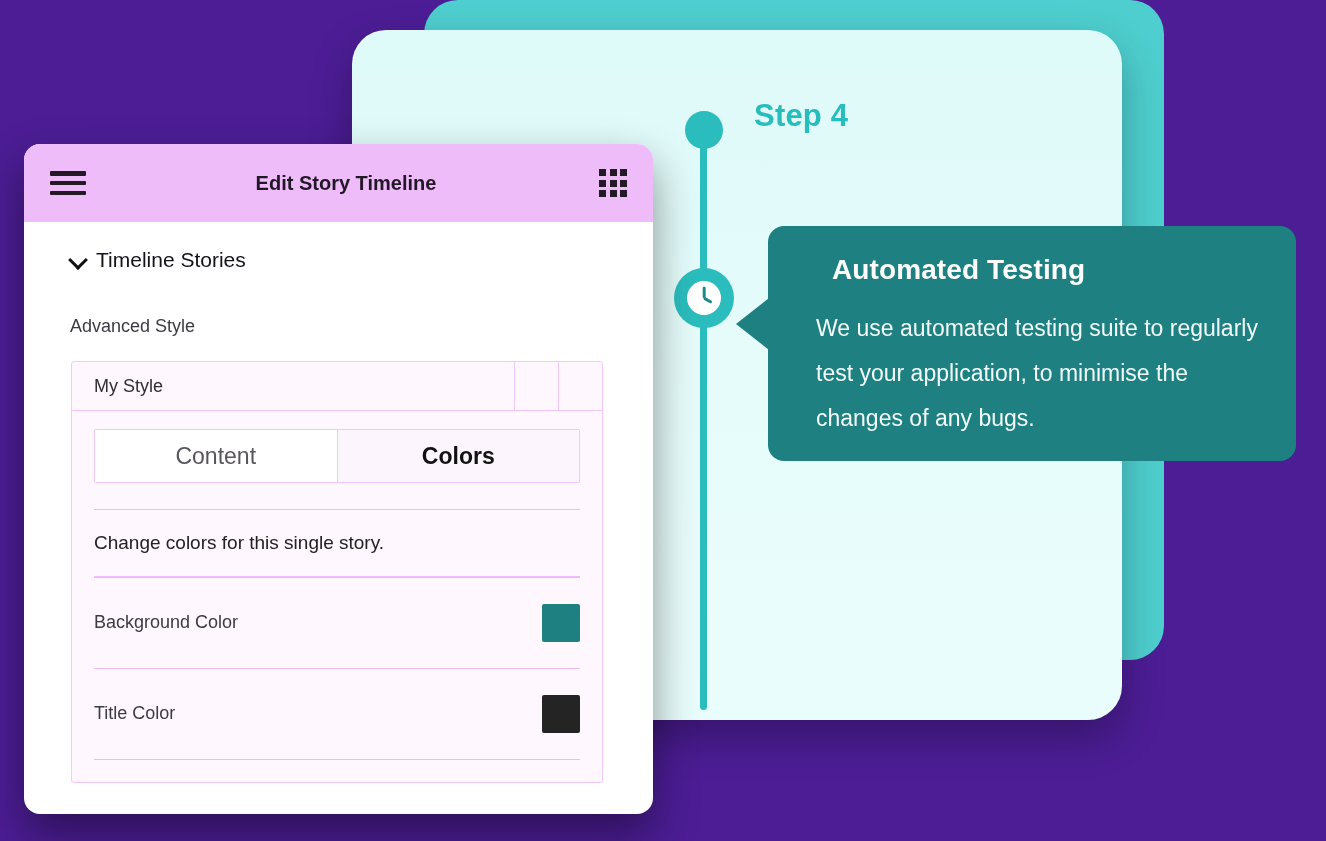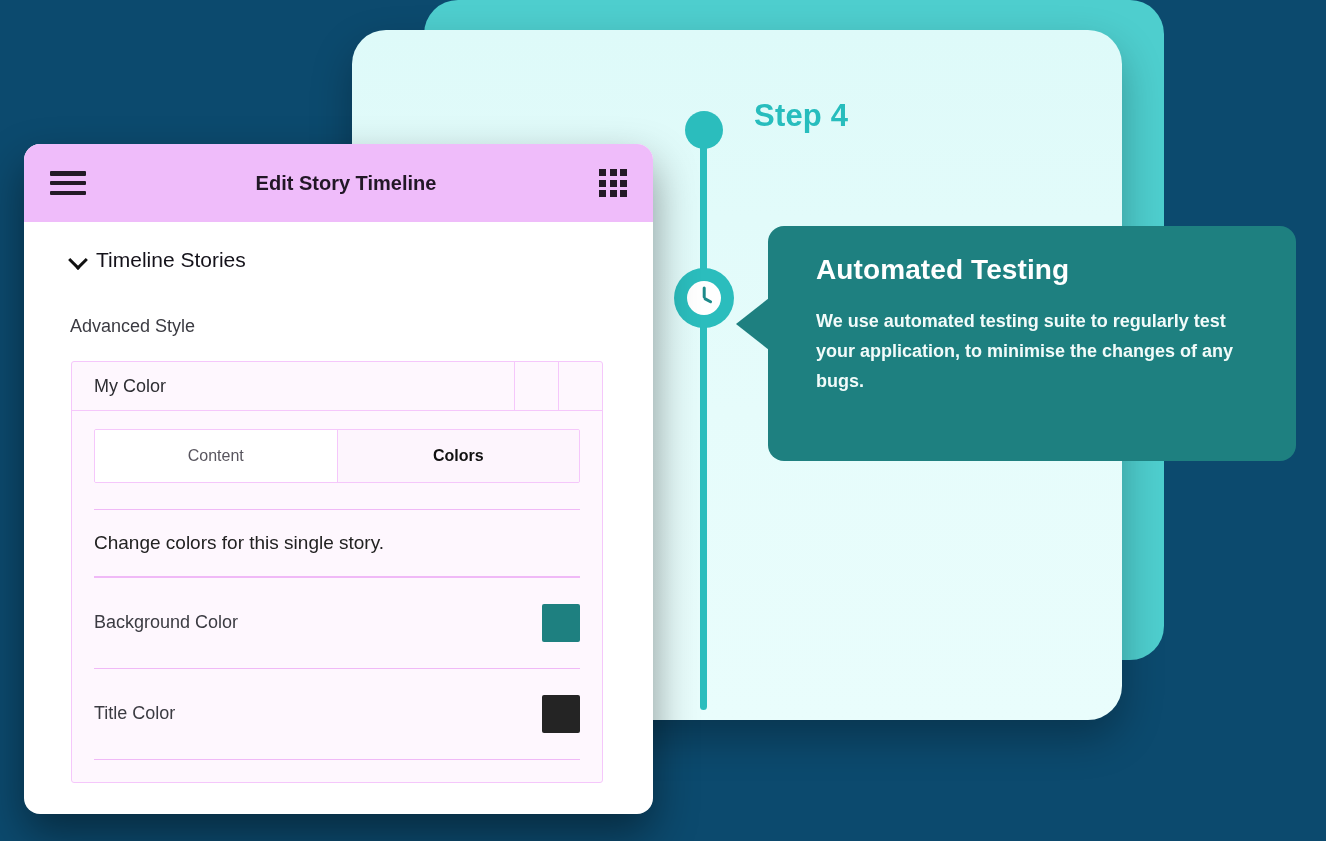"Step 4" .stage { background: #0c4a6e -> #4c1d95 }
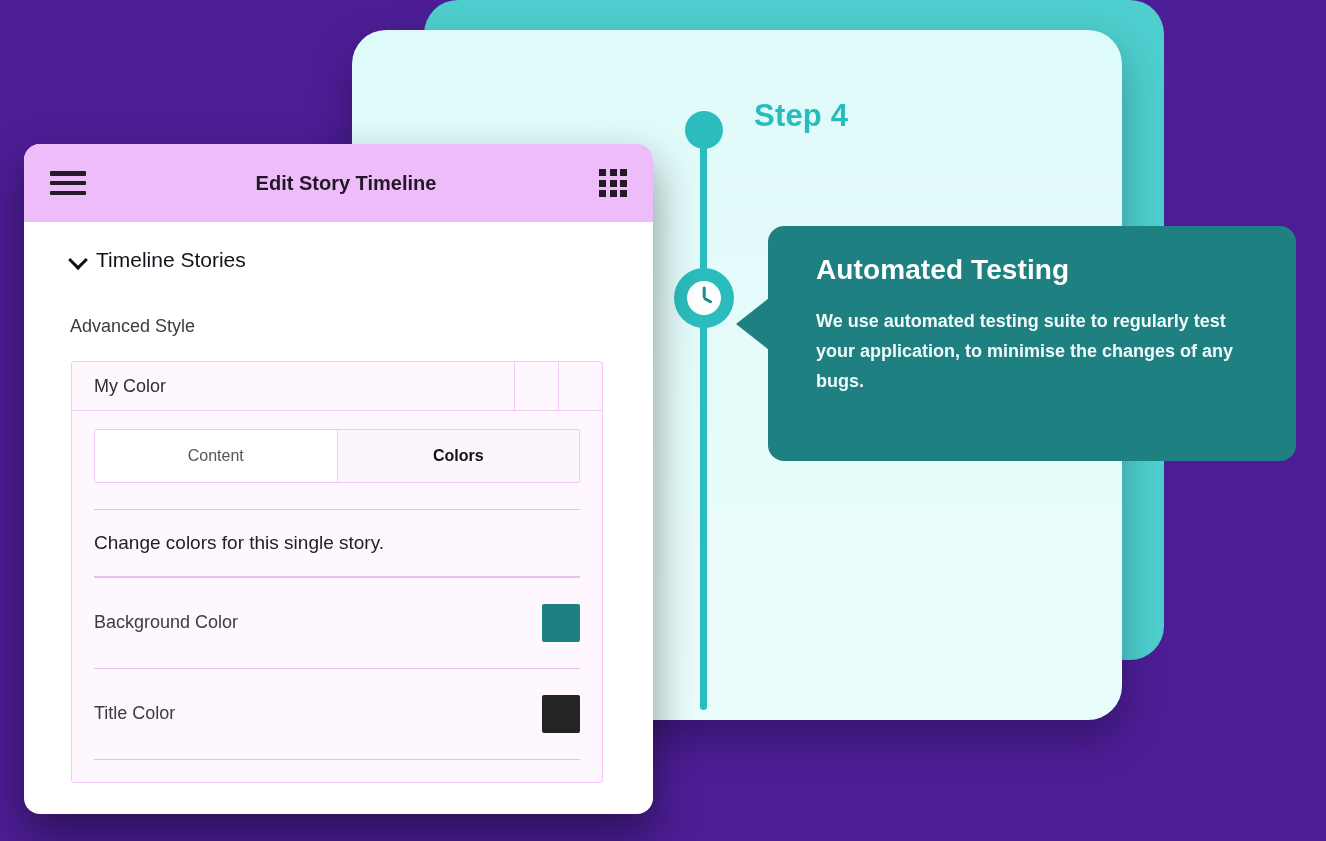"Automated Testing" .bubble-title { margin: 0 0 20px 0 -> 0 0 20px 16px }
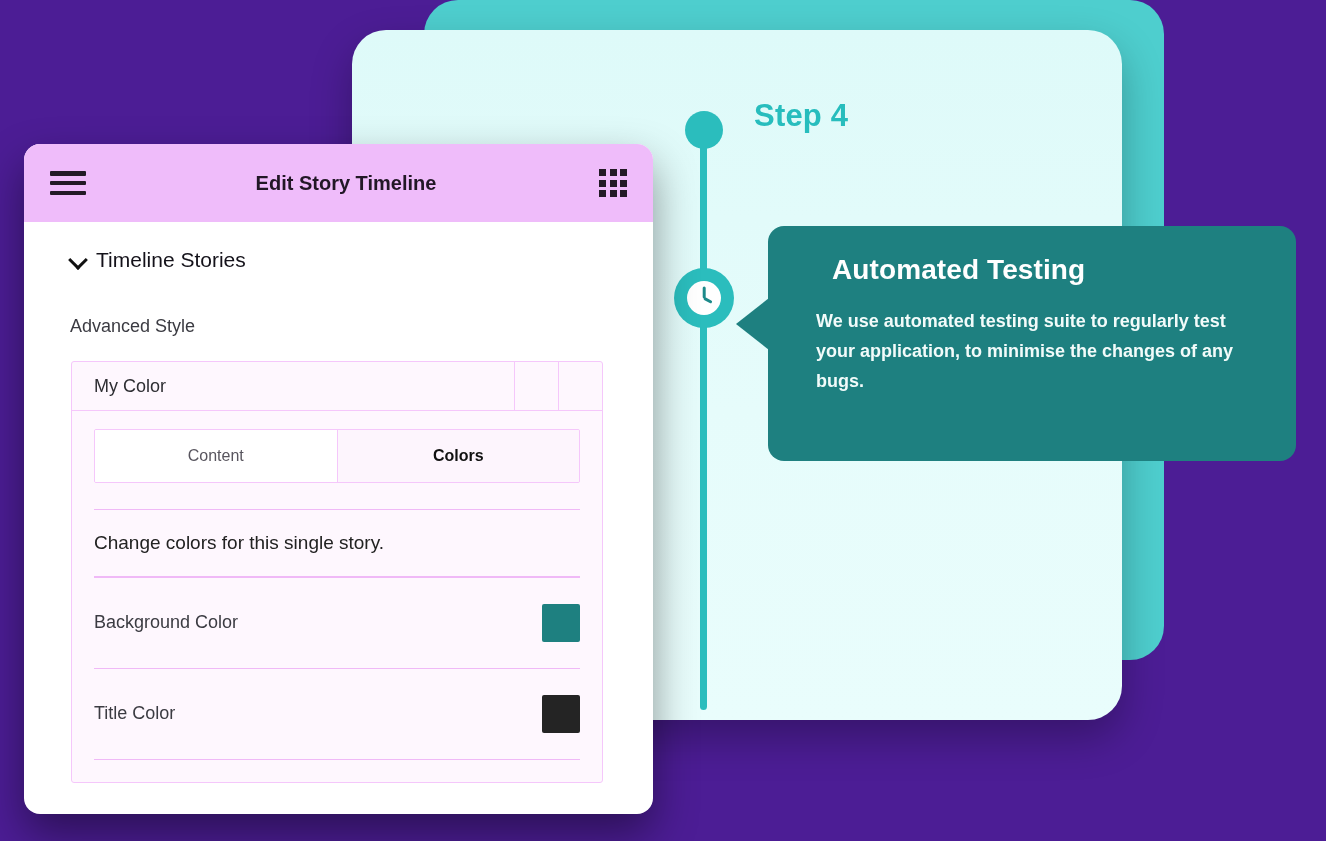"We use automated testing suite" .bubble-body { font-size: 18px -> 23px; font-weight: bold -> normal; line-height: 30px -> 45px }
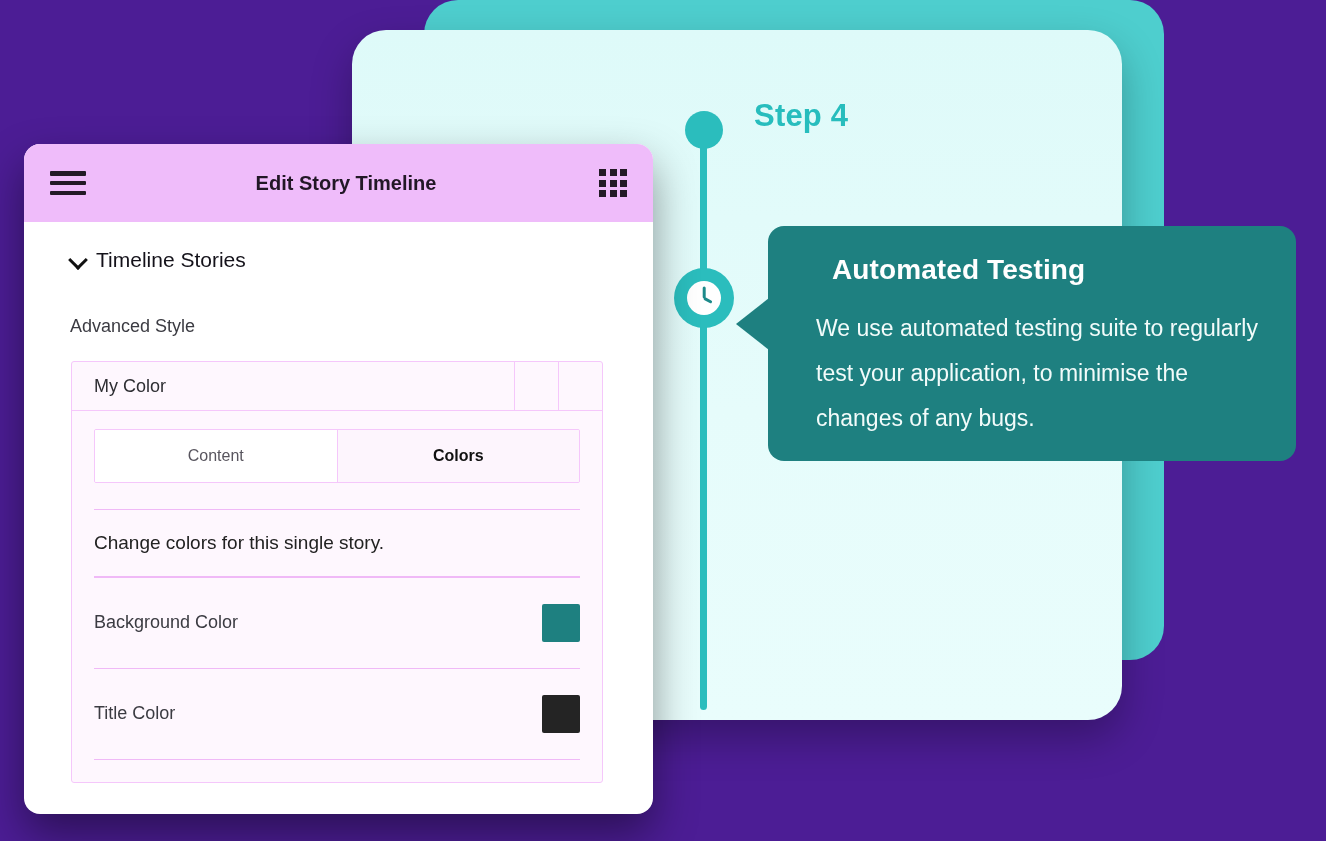"My Color" div.story-name { text: Color -> Style }
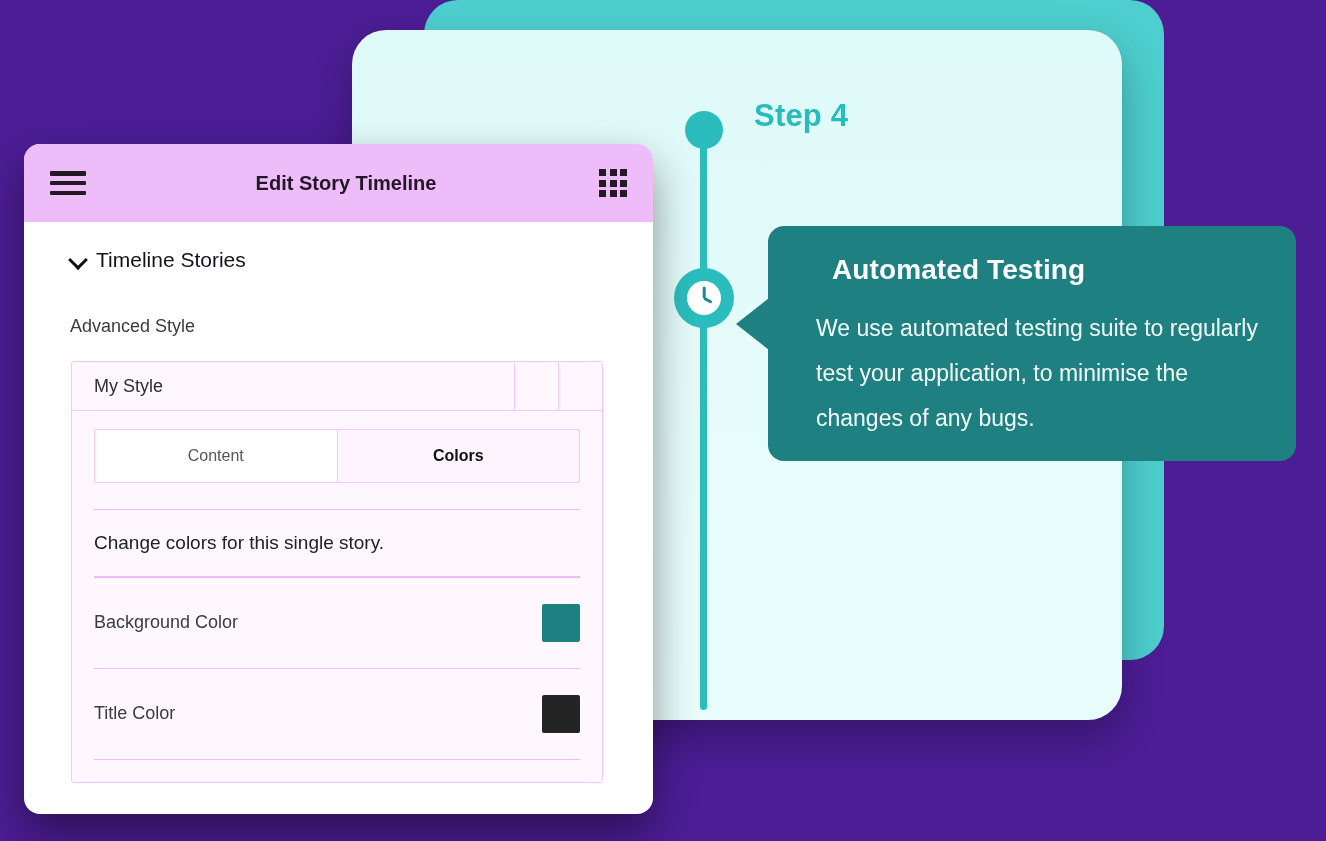"Content" .tab { font-size: 16px -> 23px }
